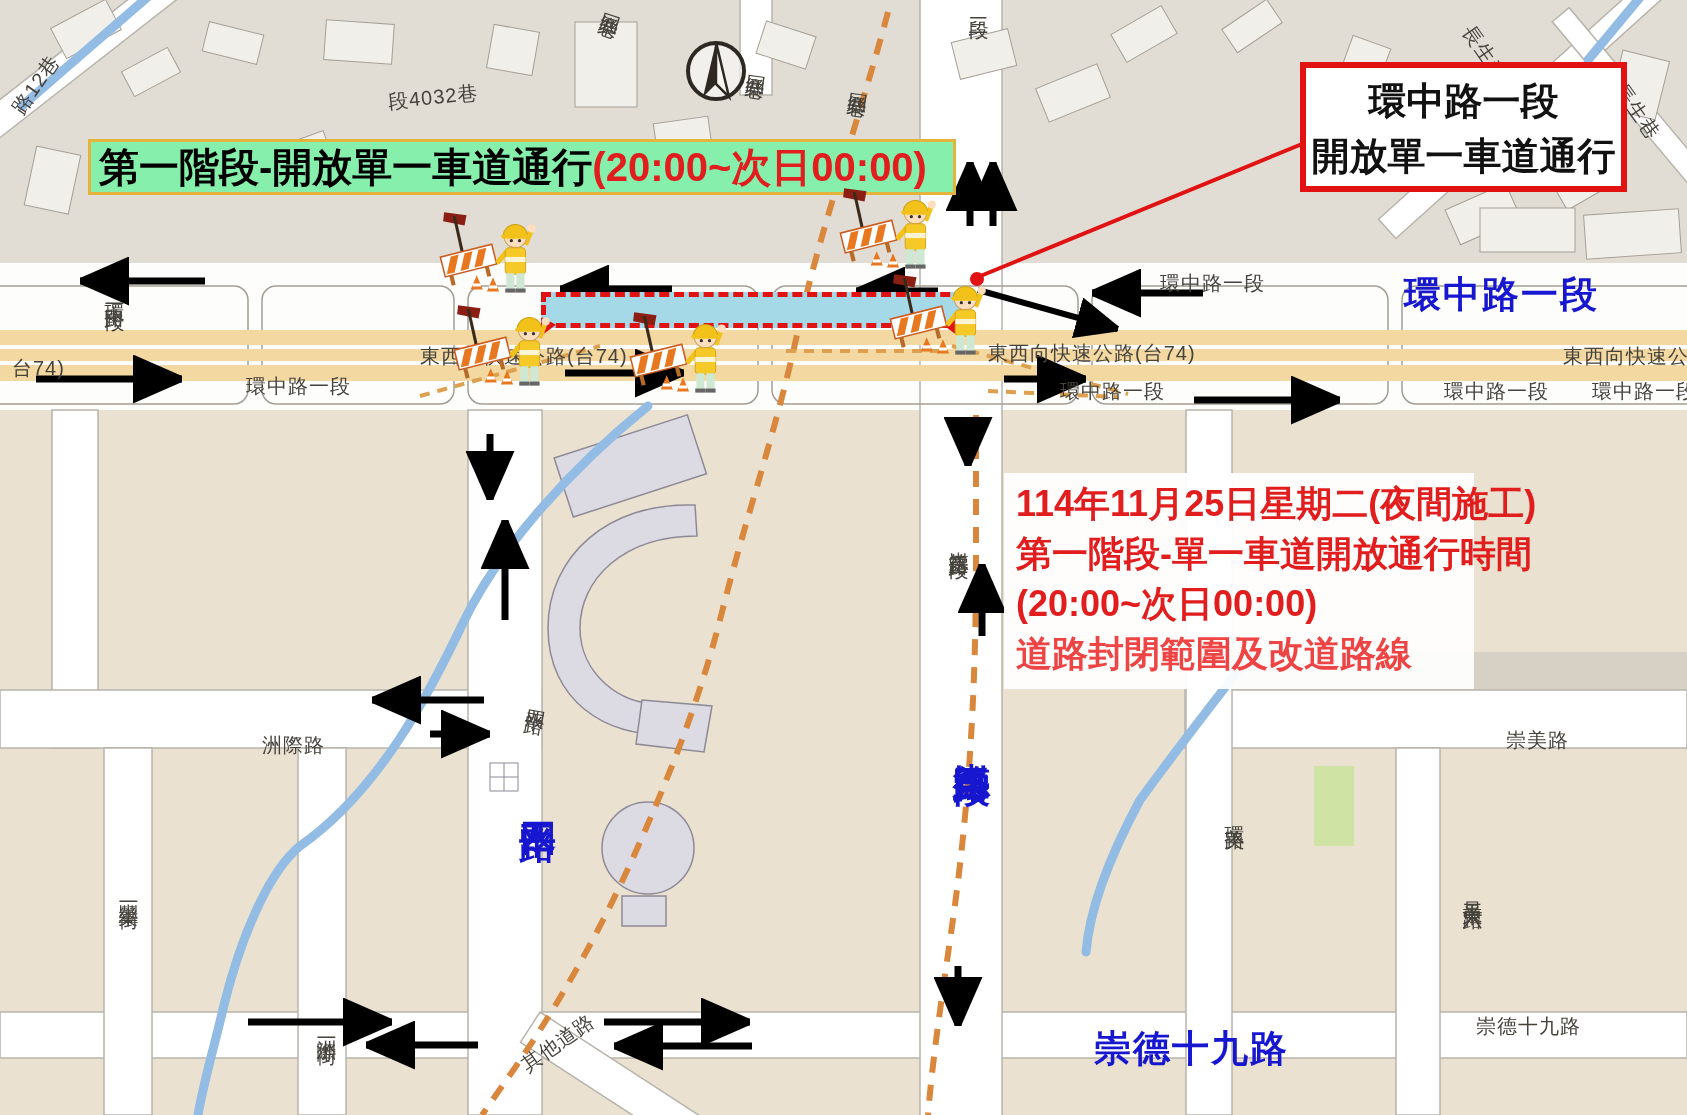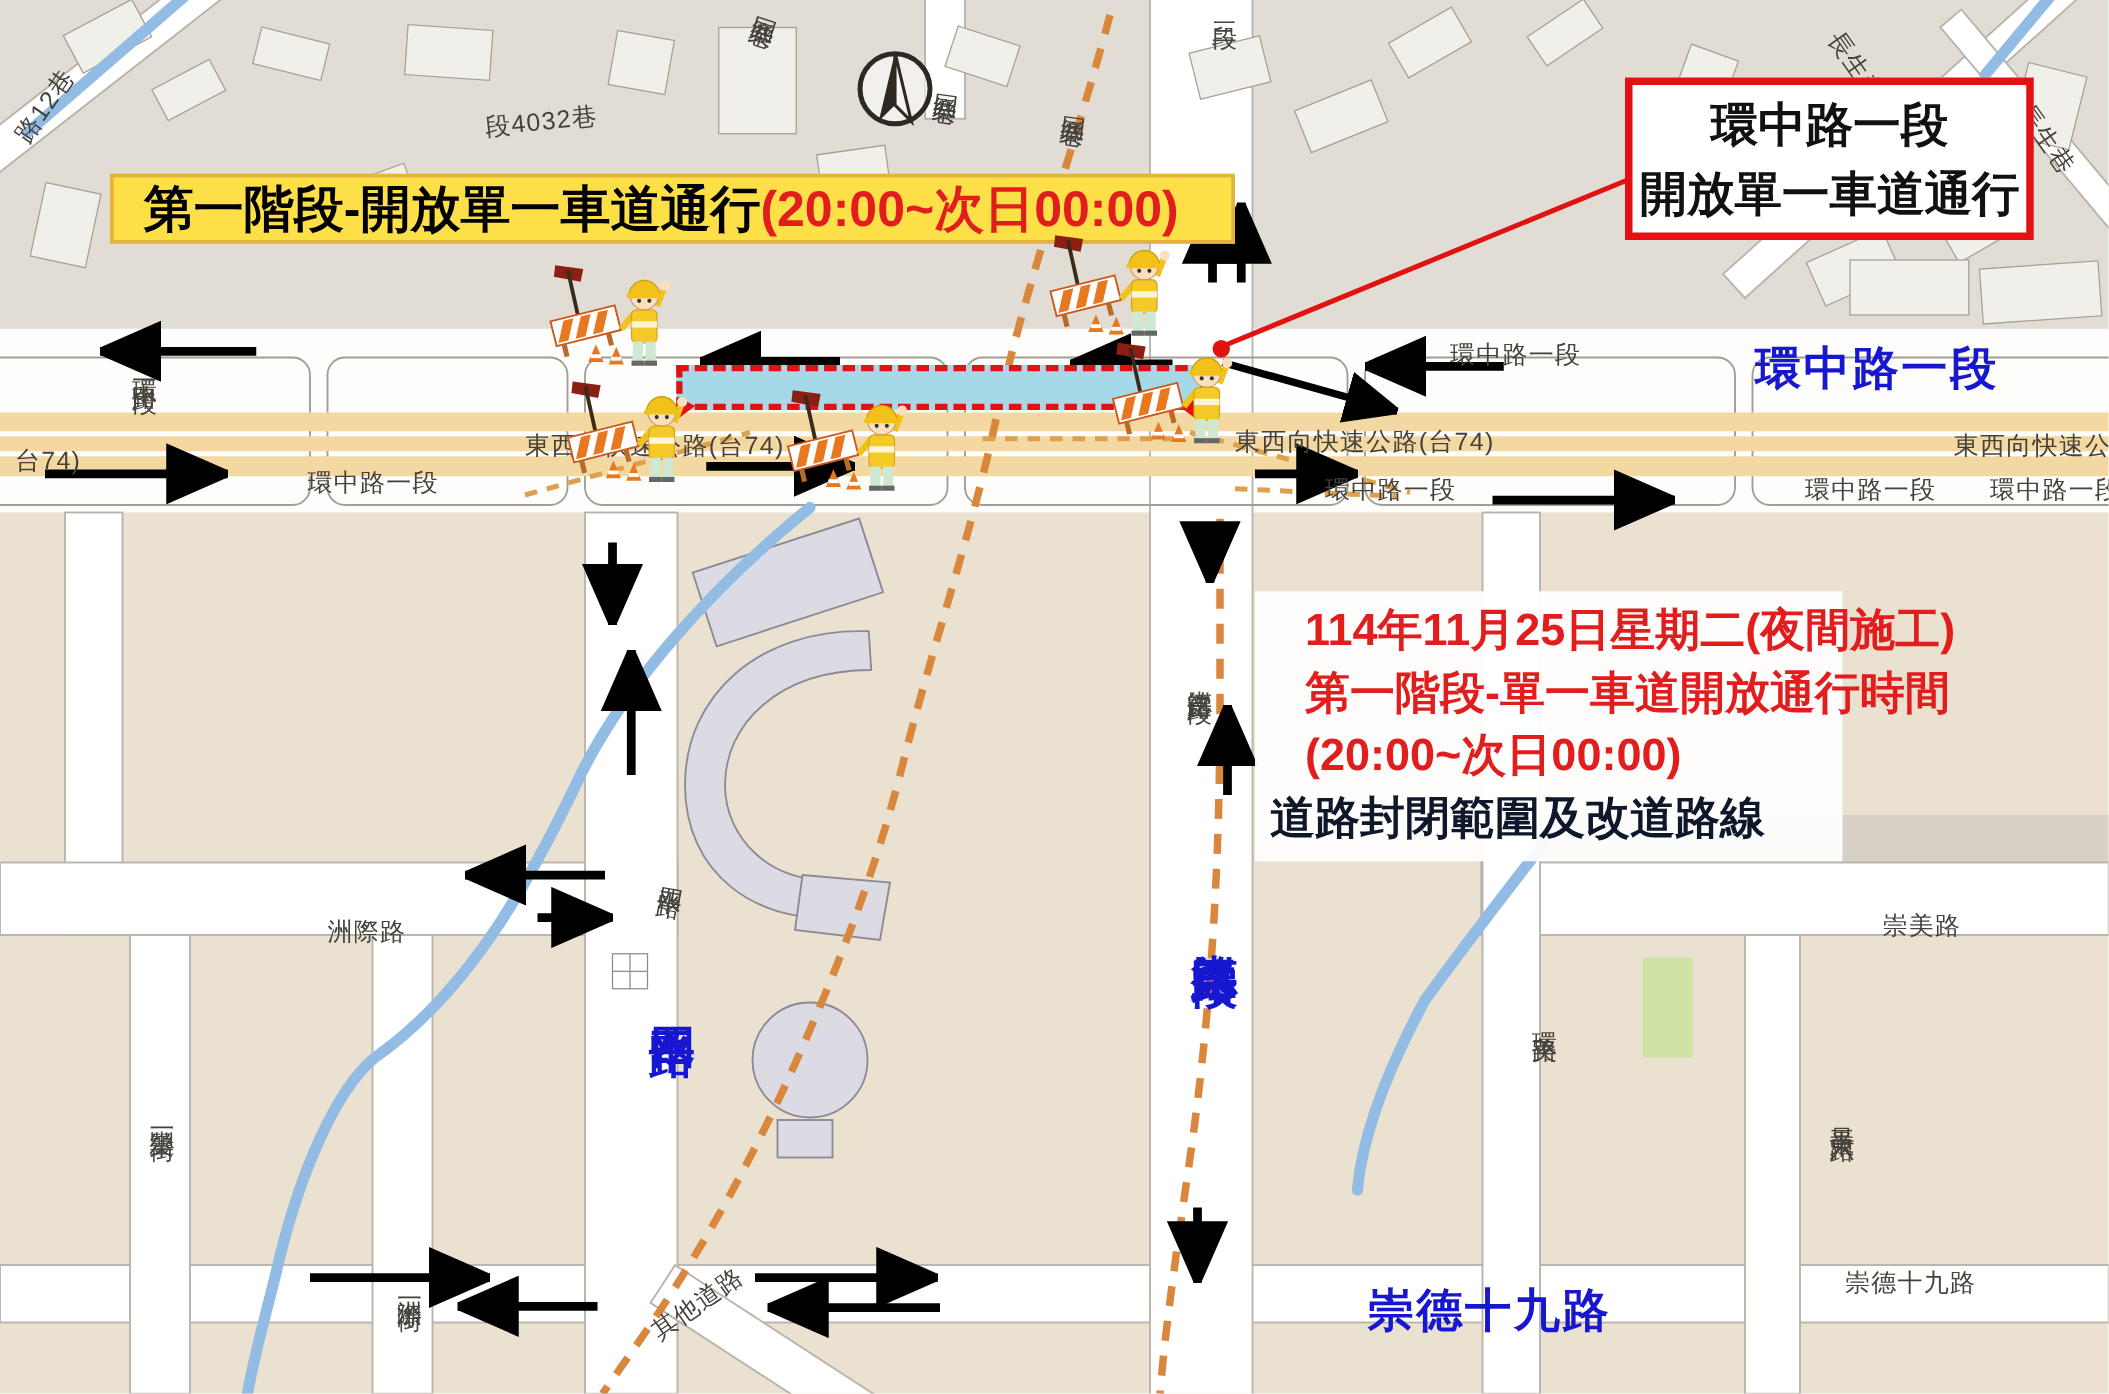"第一階段-開放單一車道通行" .banner-phase { background: #fde047 -> #86efac; padding: 0 24px -> 0 8px }
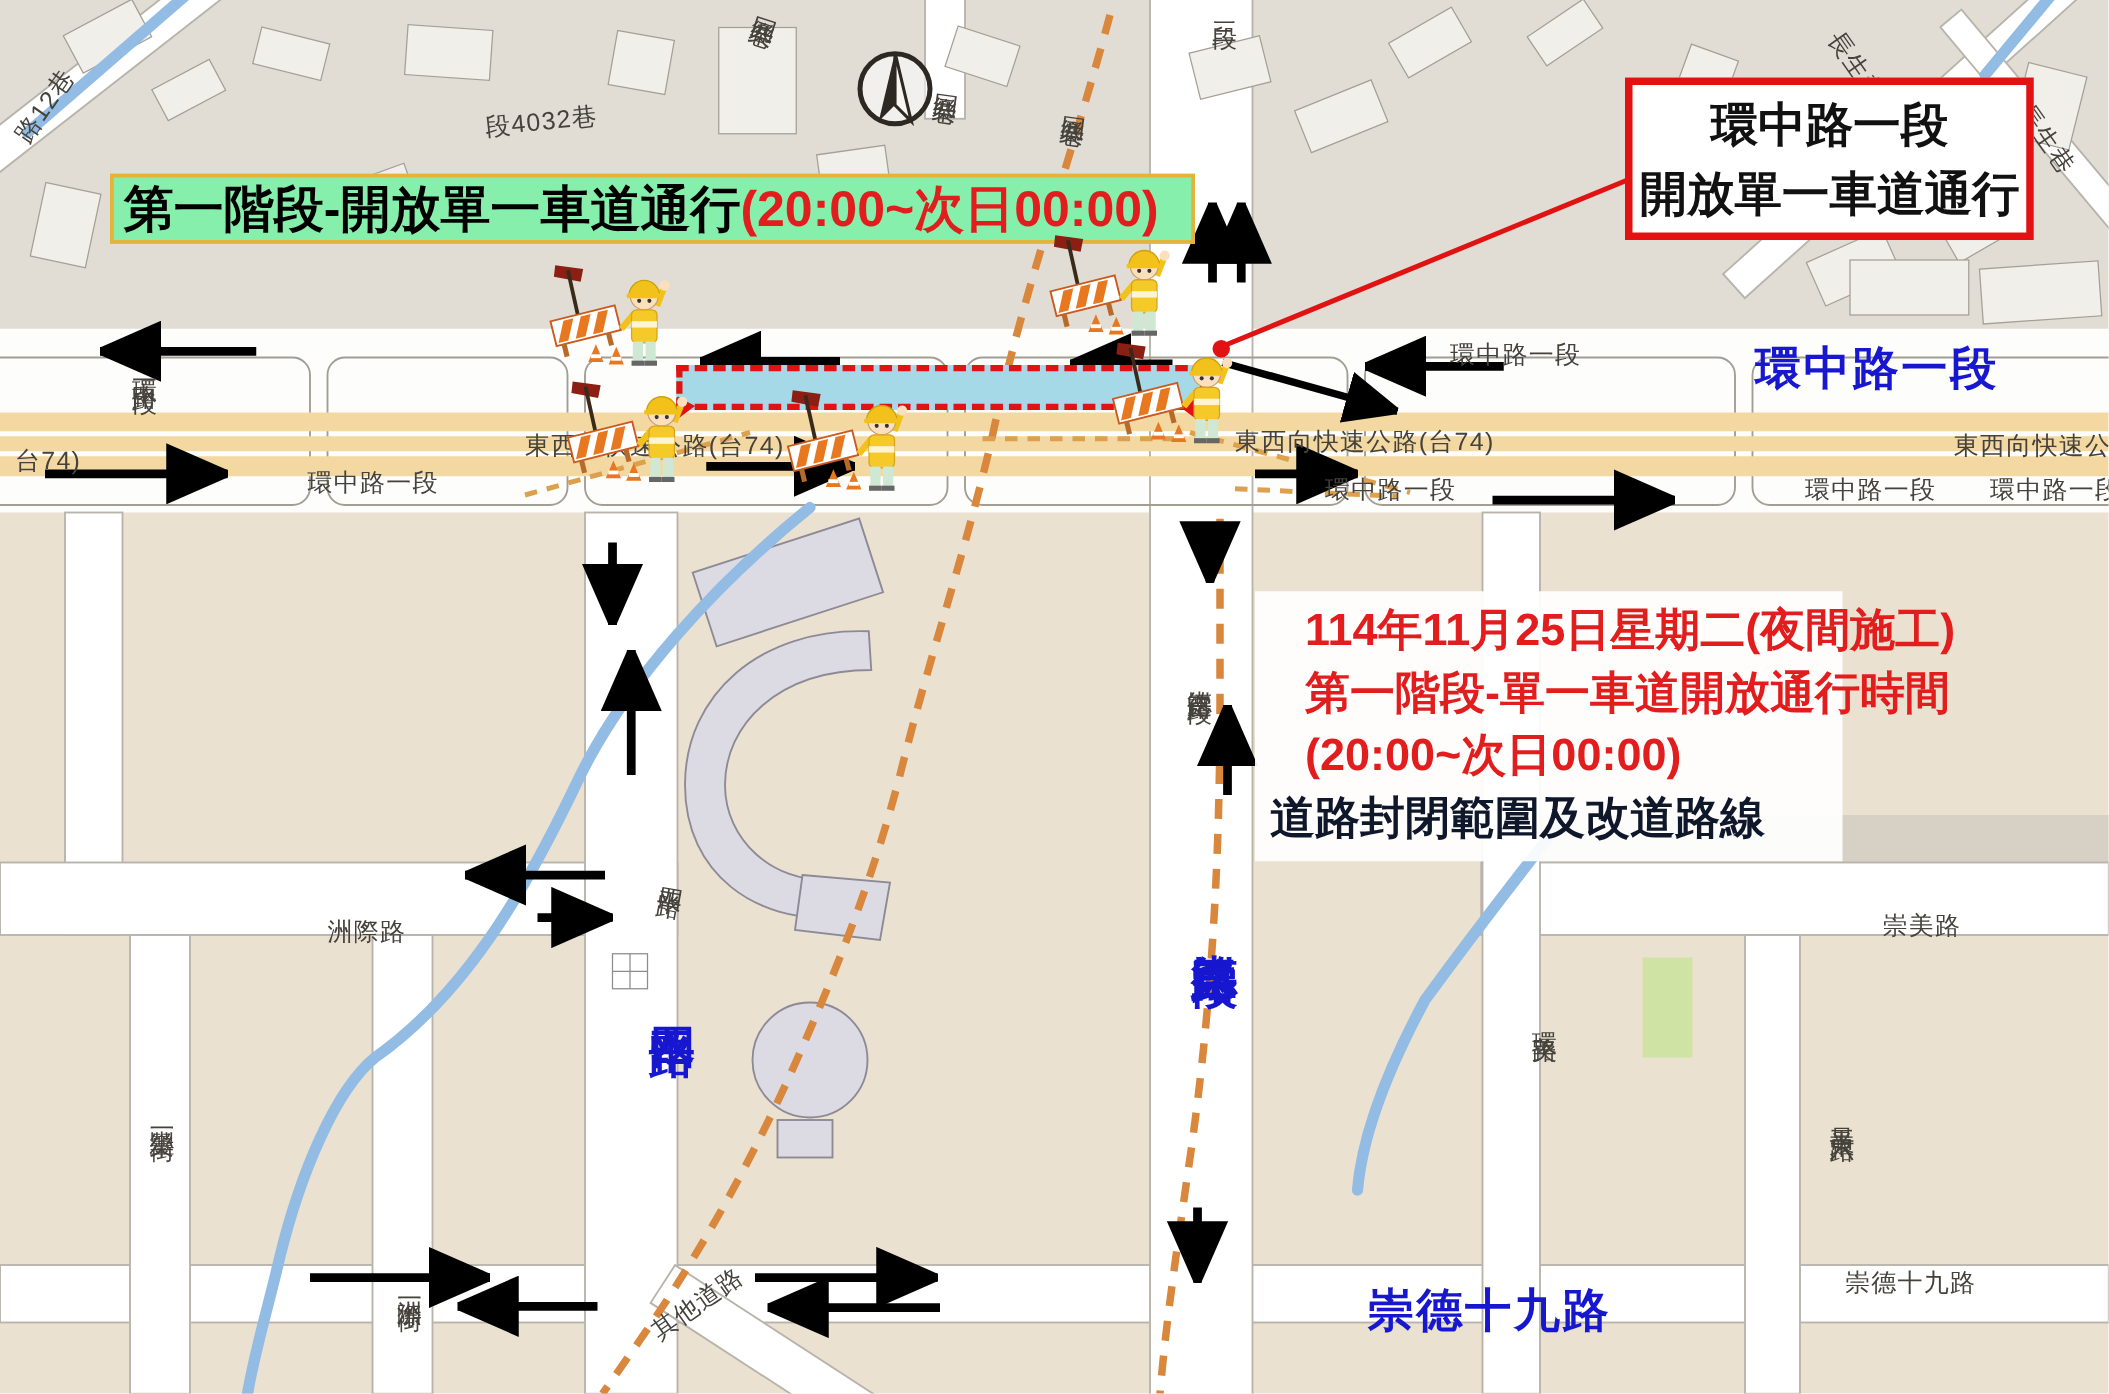"114年11月25日星期二(夜間施工)" .info .r { margin-left: 28px -> none }
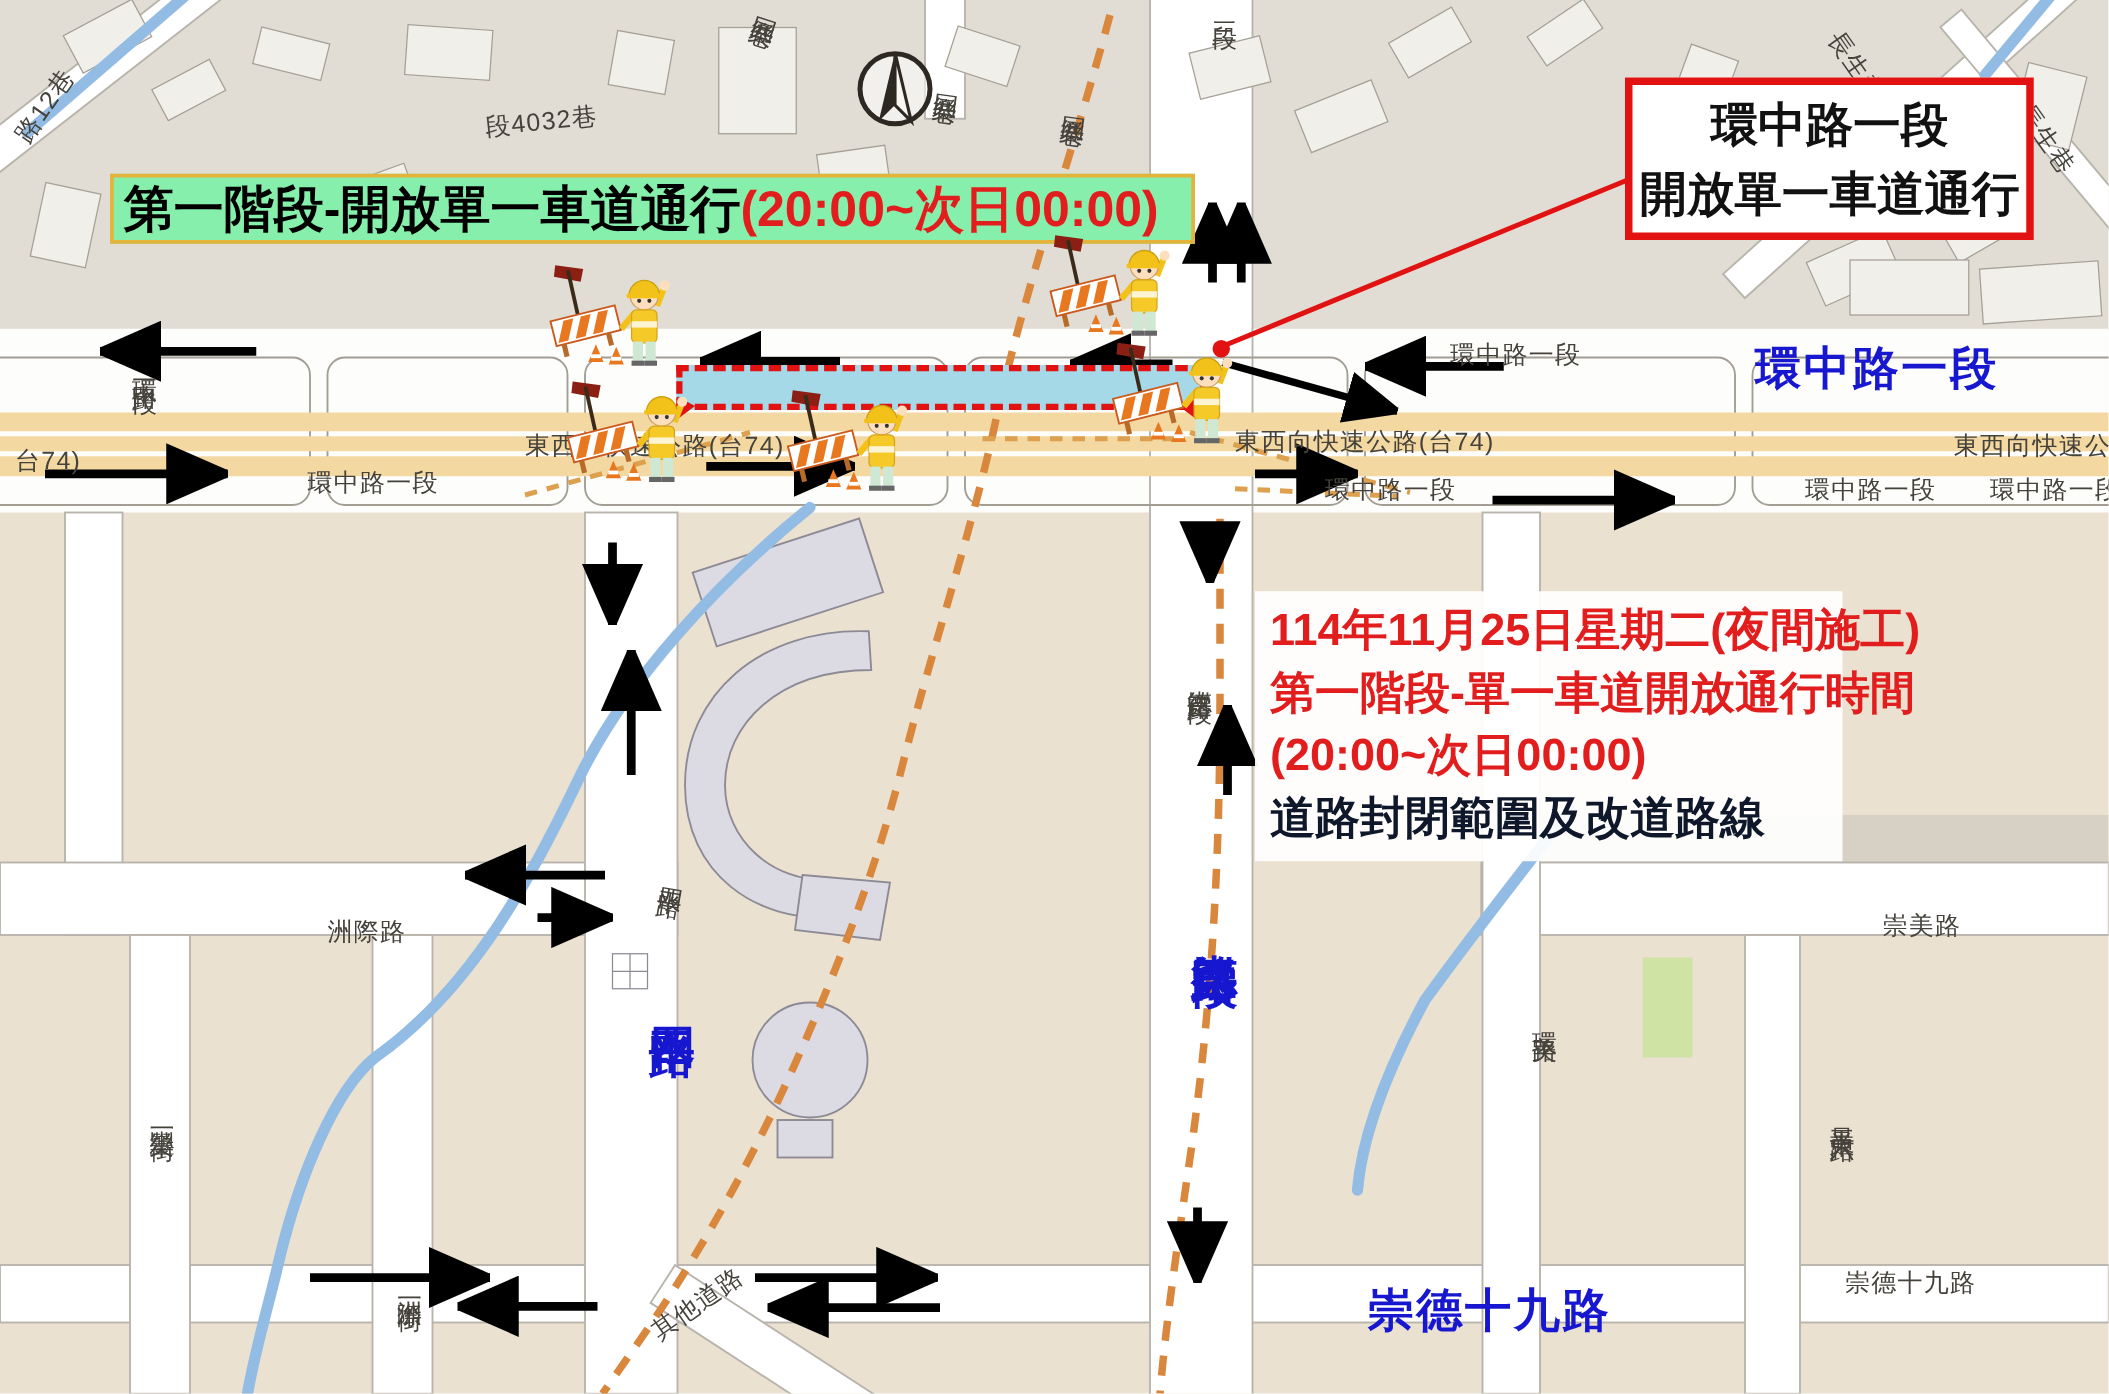"道路封閉範圍及改道路線" .info .k { color: #0f172a -> #ef4444 }
